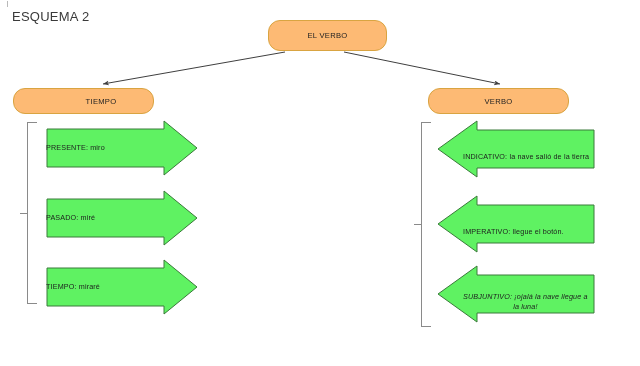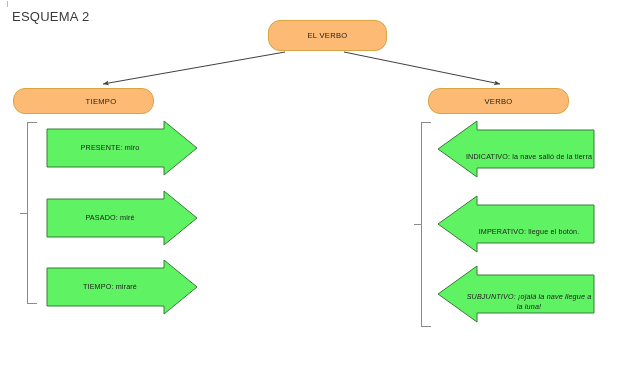"PRESENTE: miro" .blockarrow { justify-content: center -> none }
